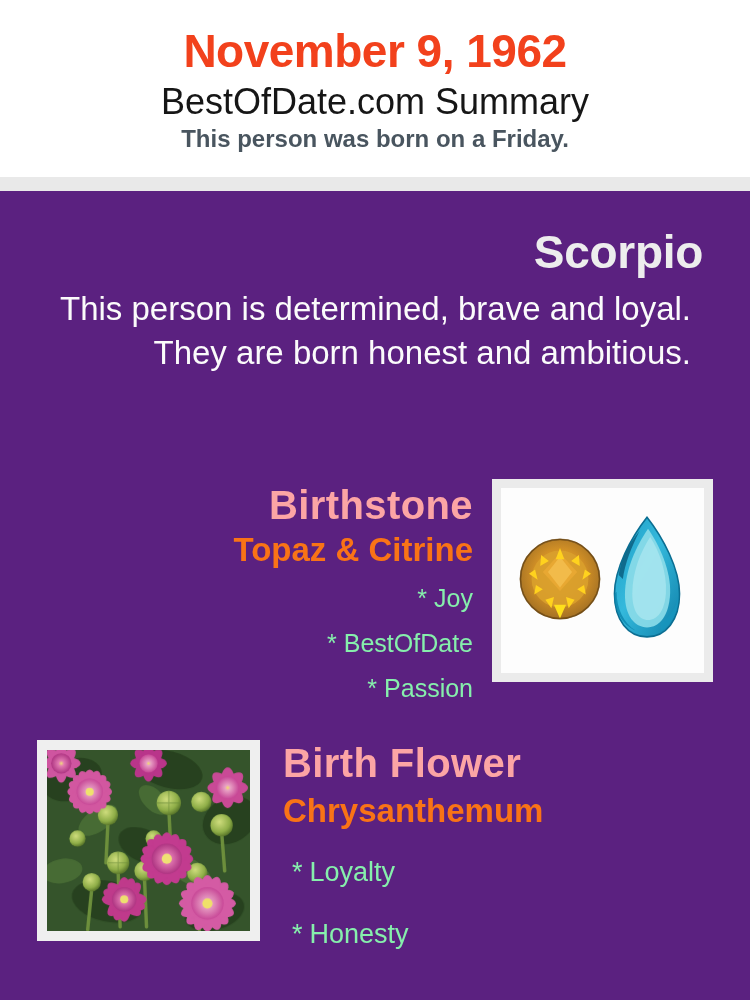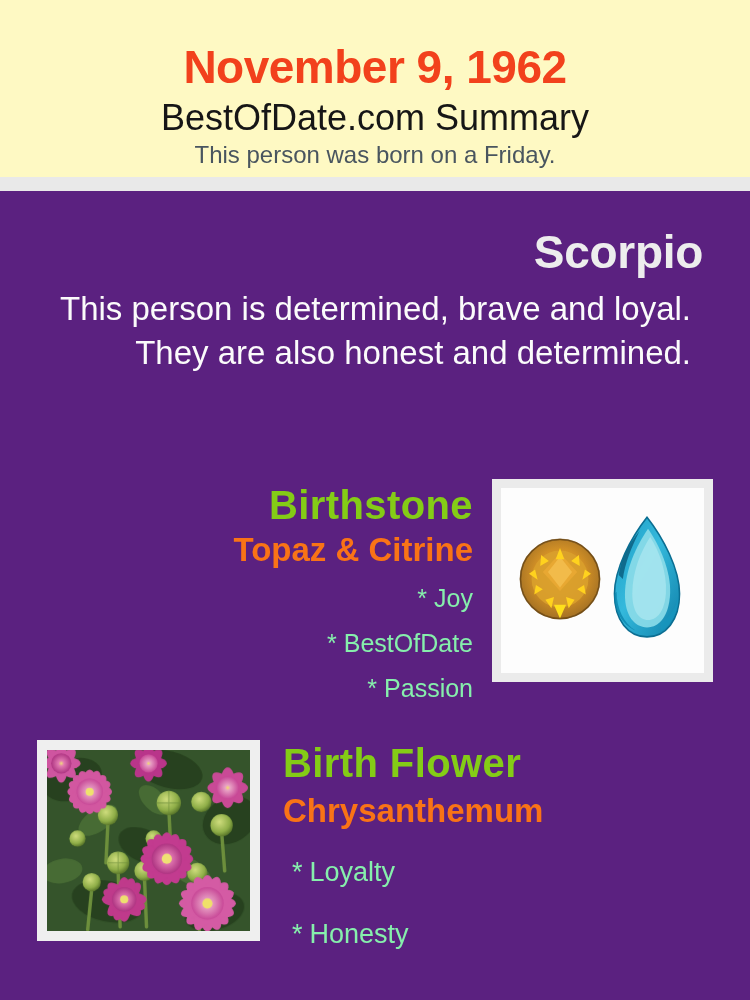"November 9, 1962" .header { background: #fef9c3 -> #ffffff; padding-top: 38px -> 22px }
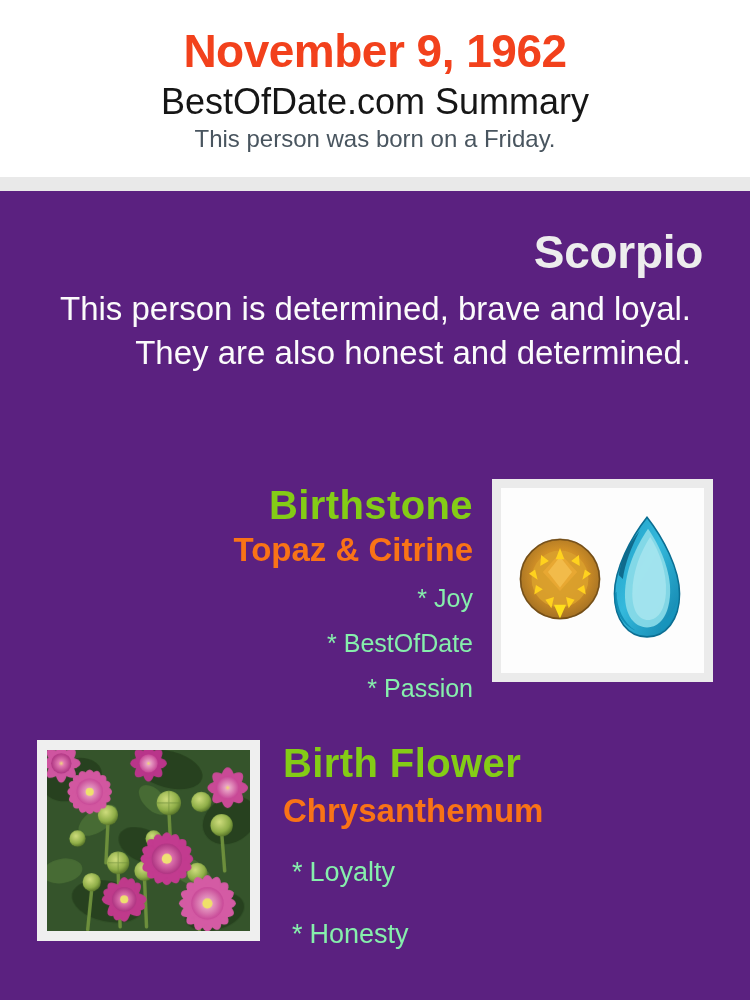"This person was born on" .born-note { font-weight: 400 -> 700 }
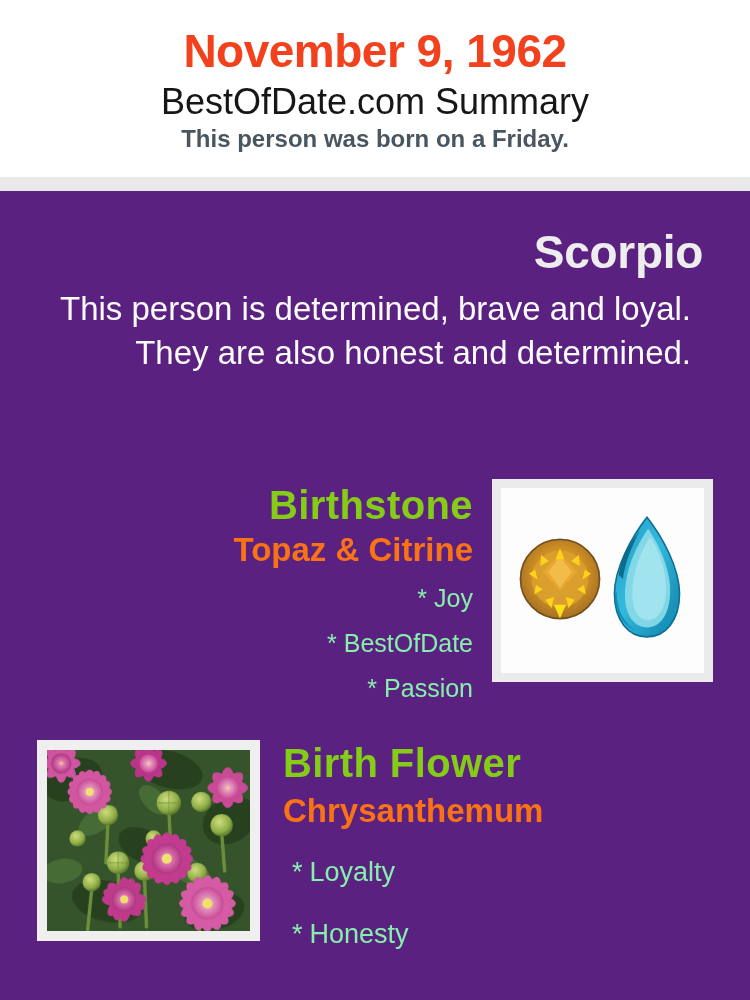"This person is determined, brave" div.zodiac-desc { text: also honest and determined -> born honest and ambitious }
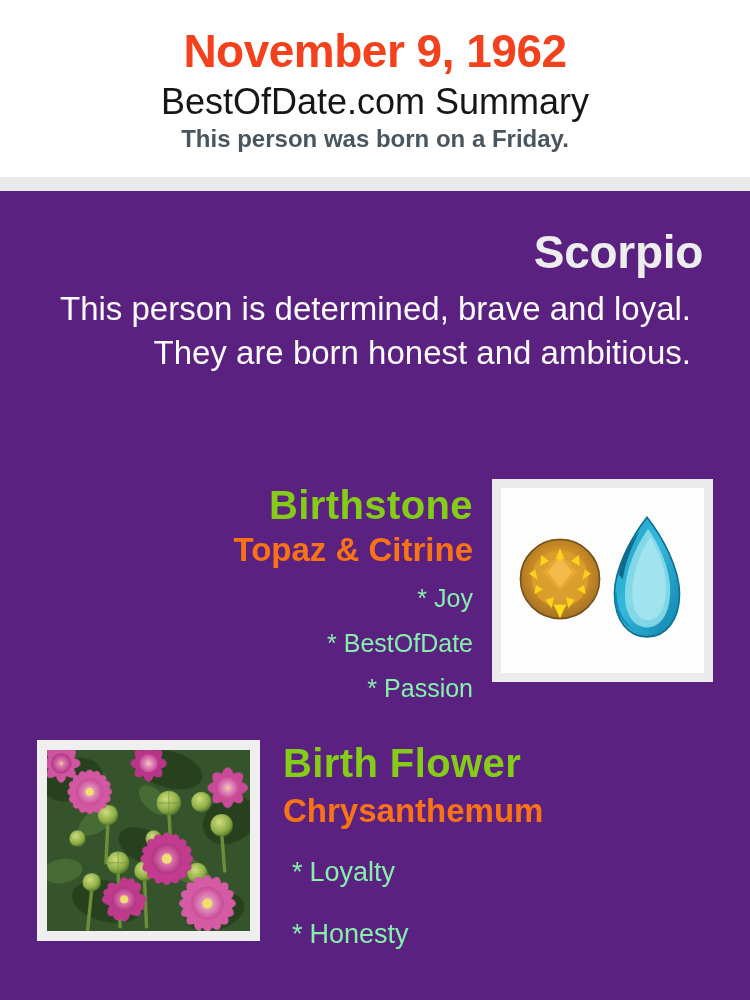"Birthstone" .section-heading { color: #84cc16 -> #fca5a5 }
